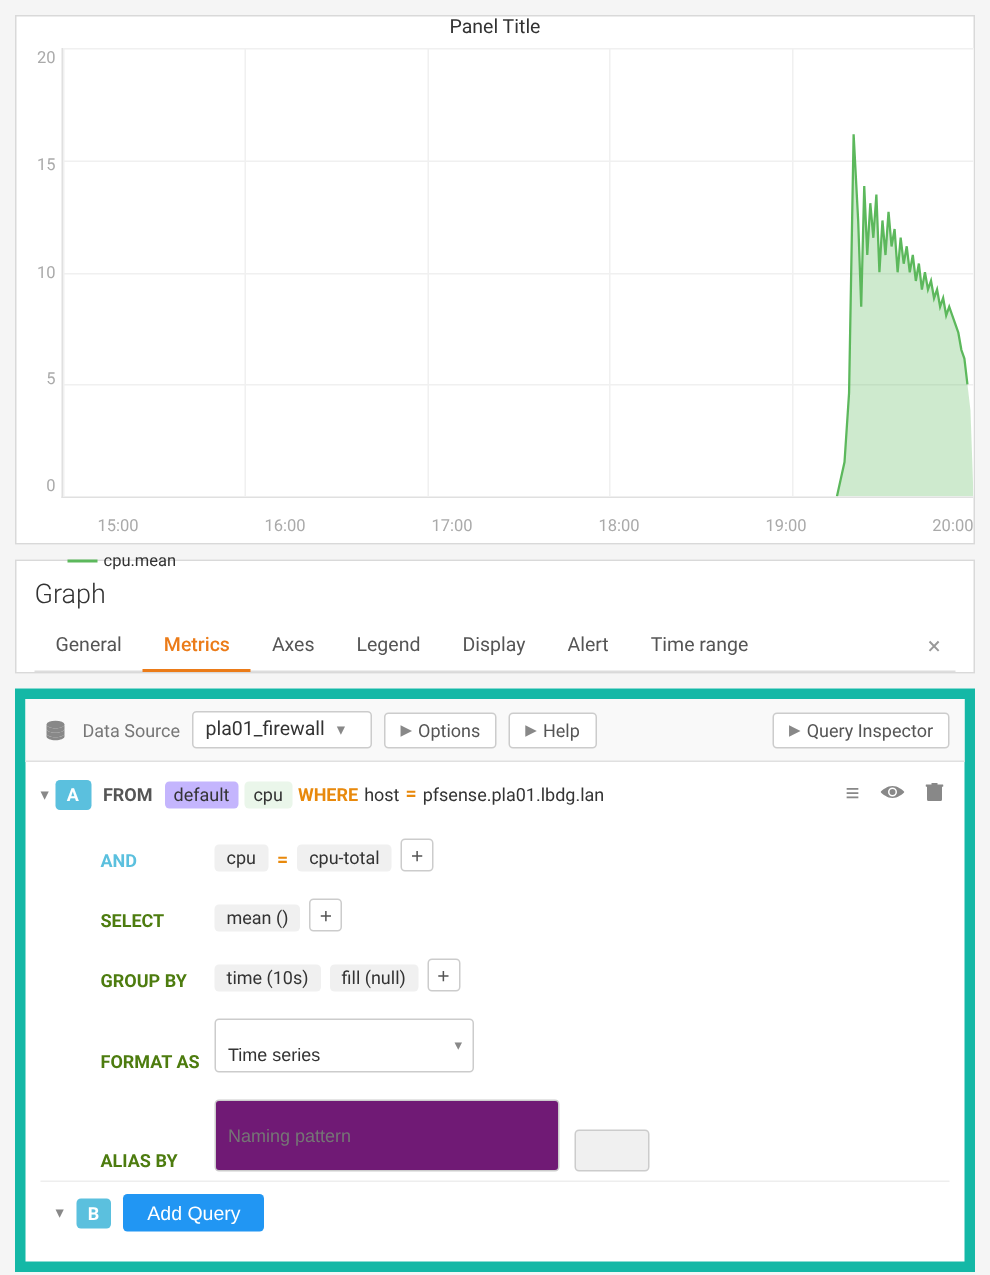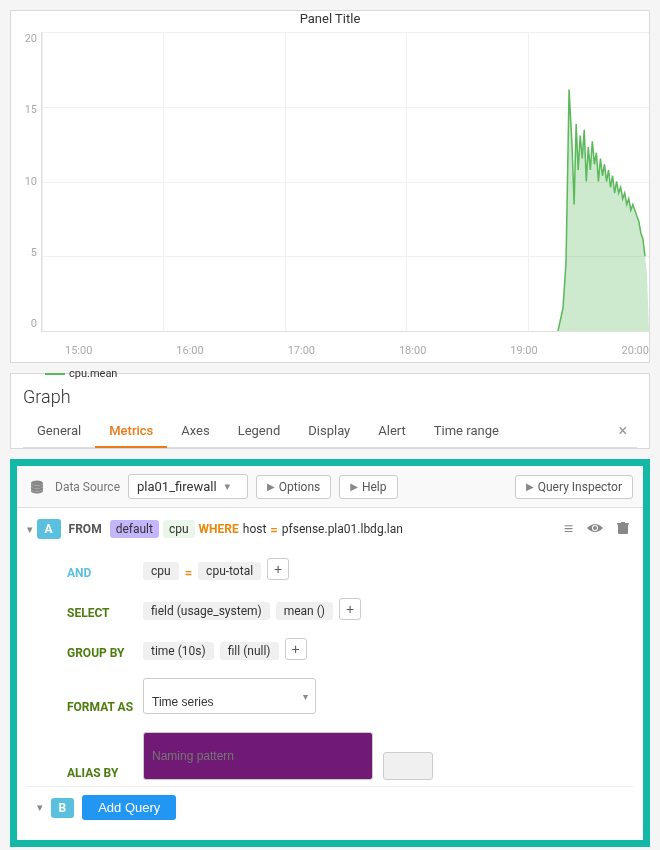"field (usage_system)" span.sub-val { html: <span>field (usage_system)</span> -> none }
